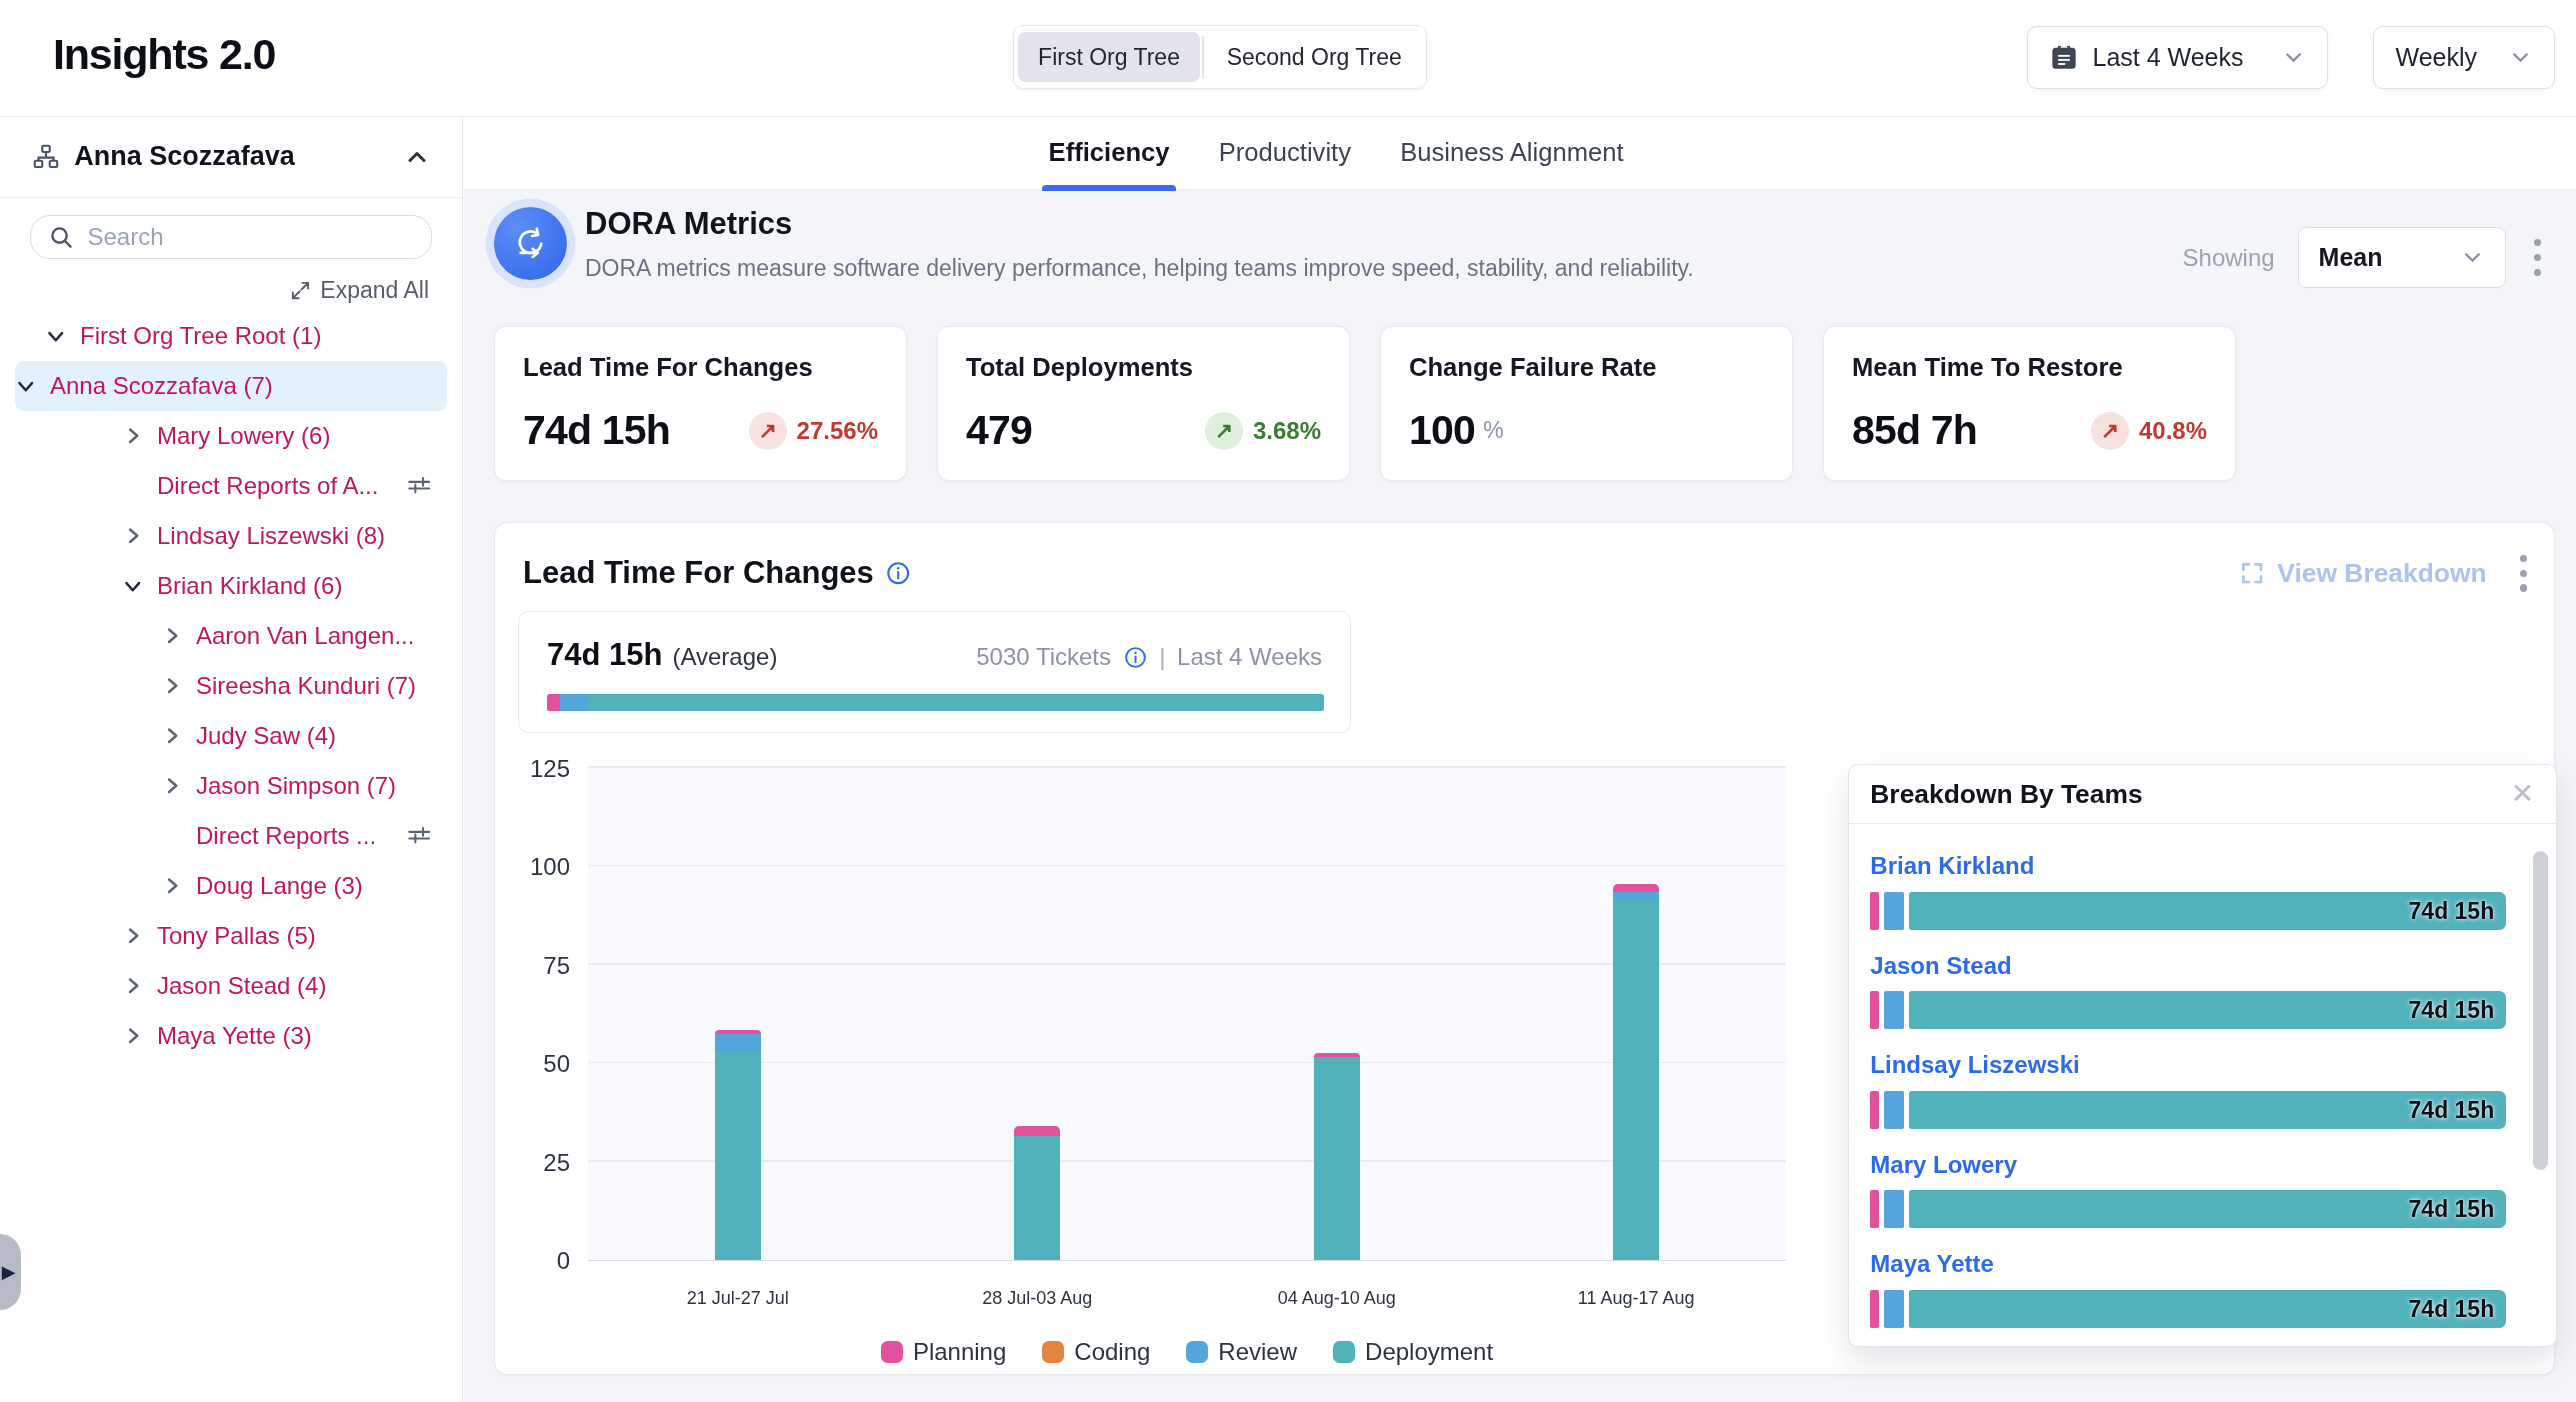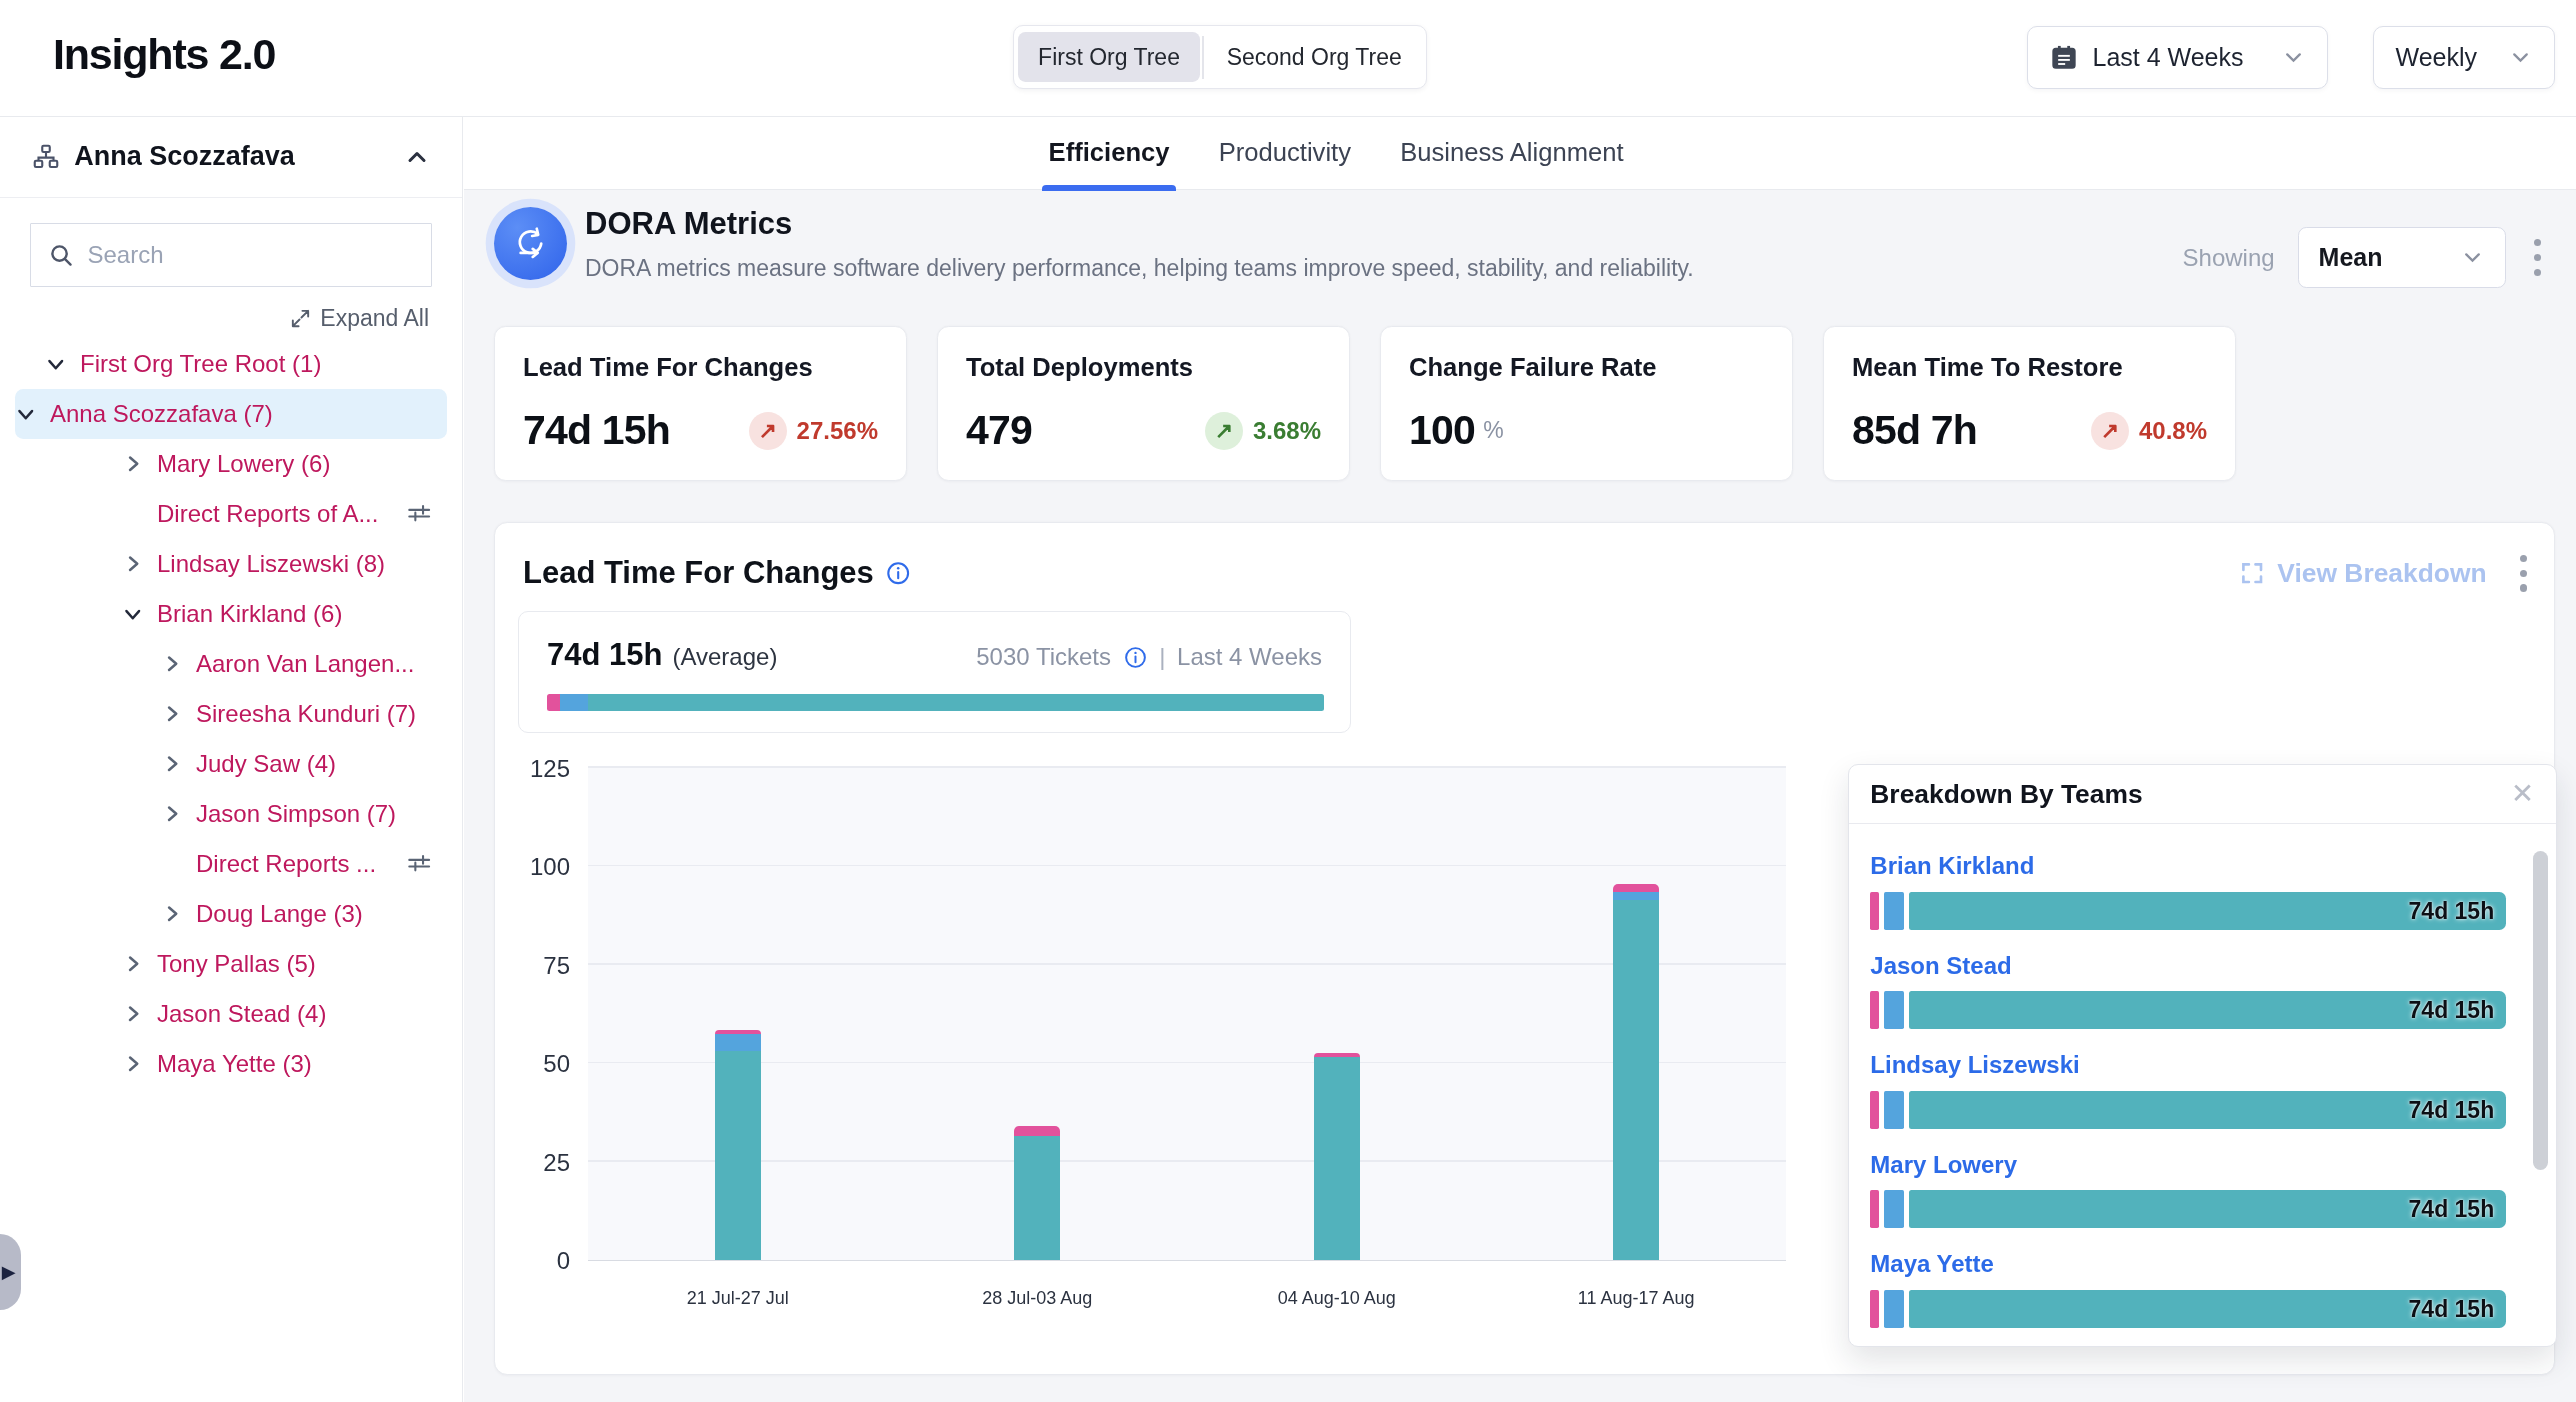"Search" .search-box { border-radius: 1px -> 20px; height: 64px -> 44px; margin: 25px 30px 0 -> 17px 30px 0 }
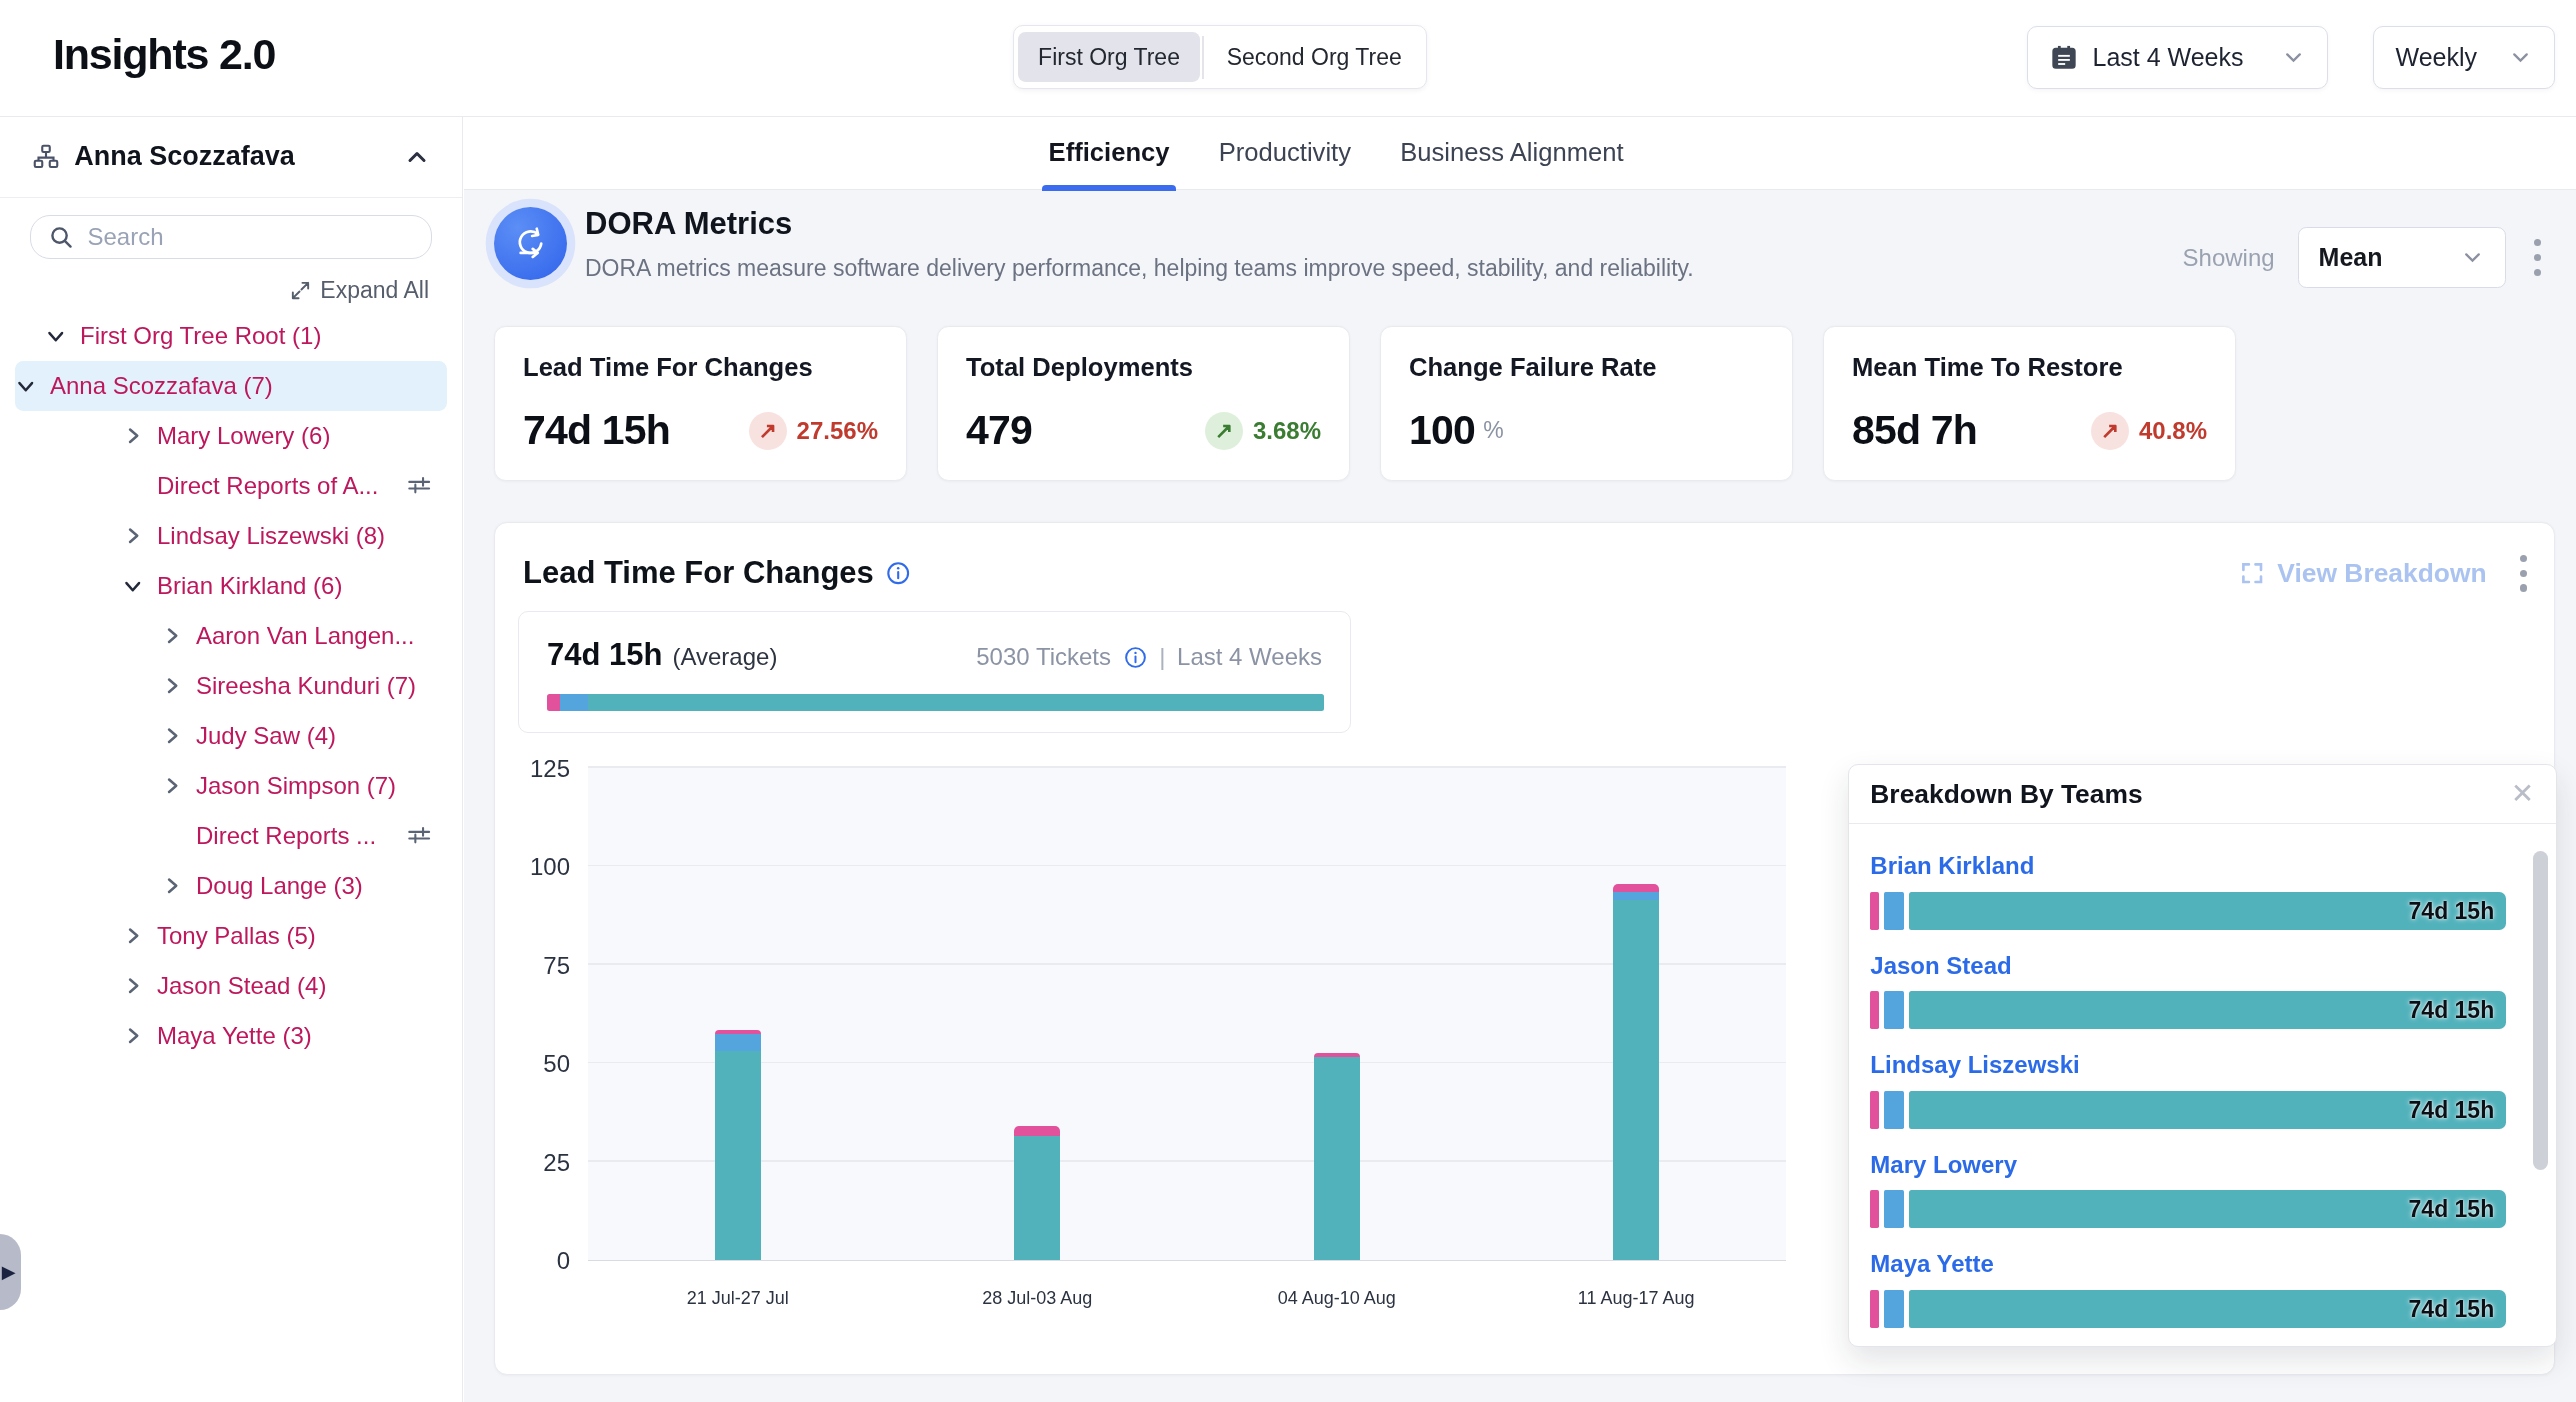"Planning" div.legend { html: none -> <div> <div> <span></span> <span>Planning</span> </div> <div> <span></span> <span>Coding</span> </div> <div> <span></span> <span>Review</span> </div> <div> <span></span> <span>Deployment</span> </div> </div> }
